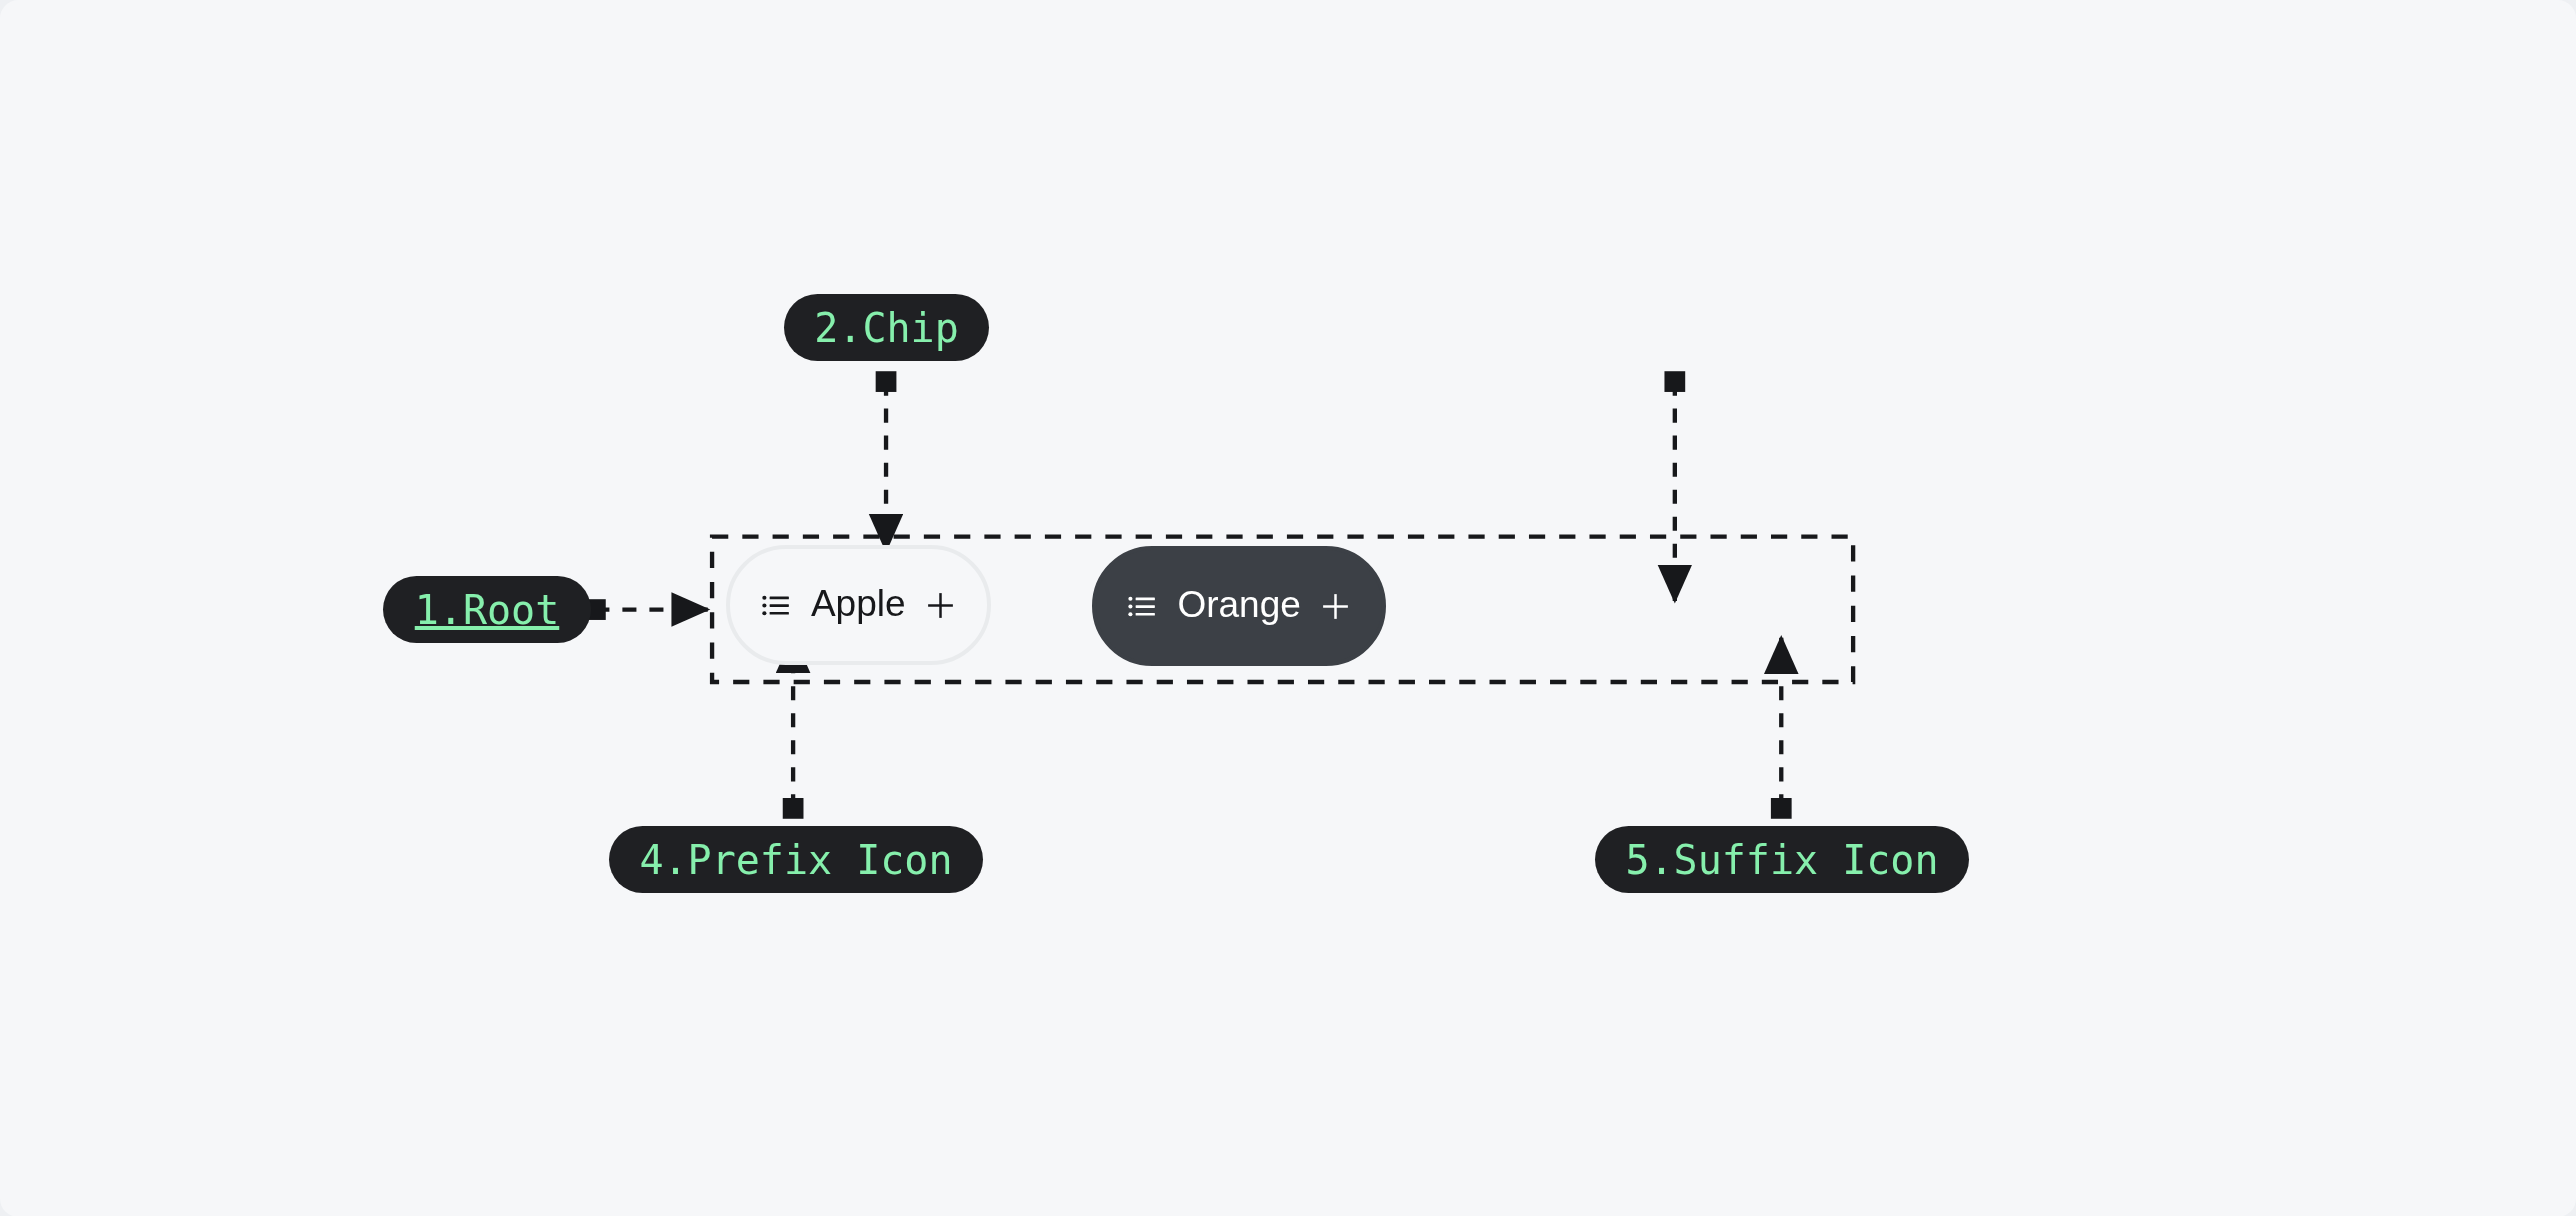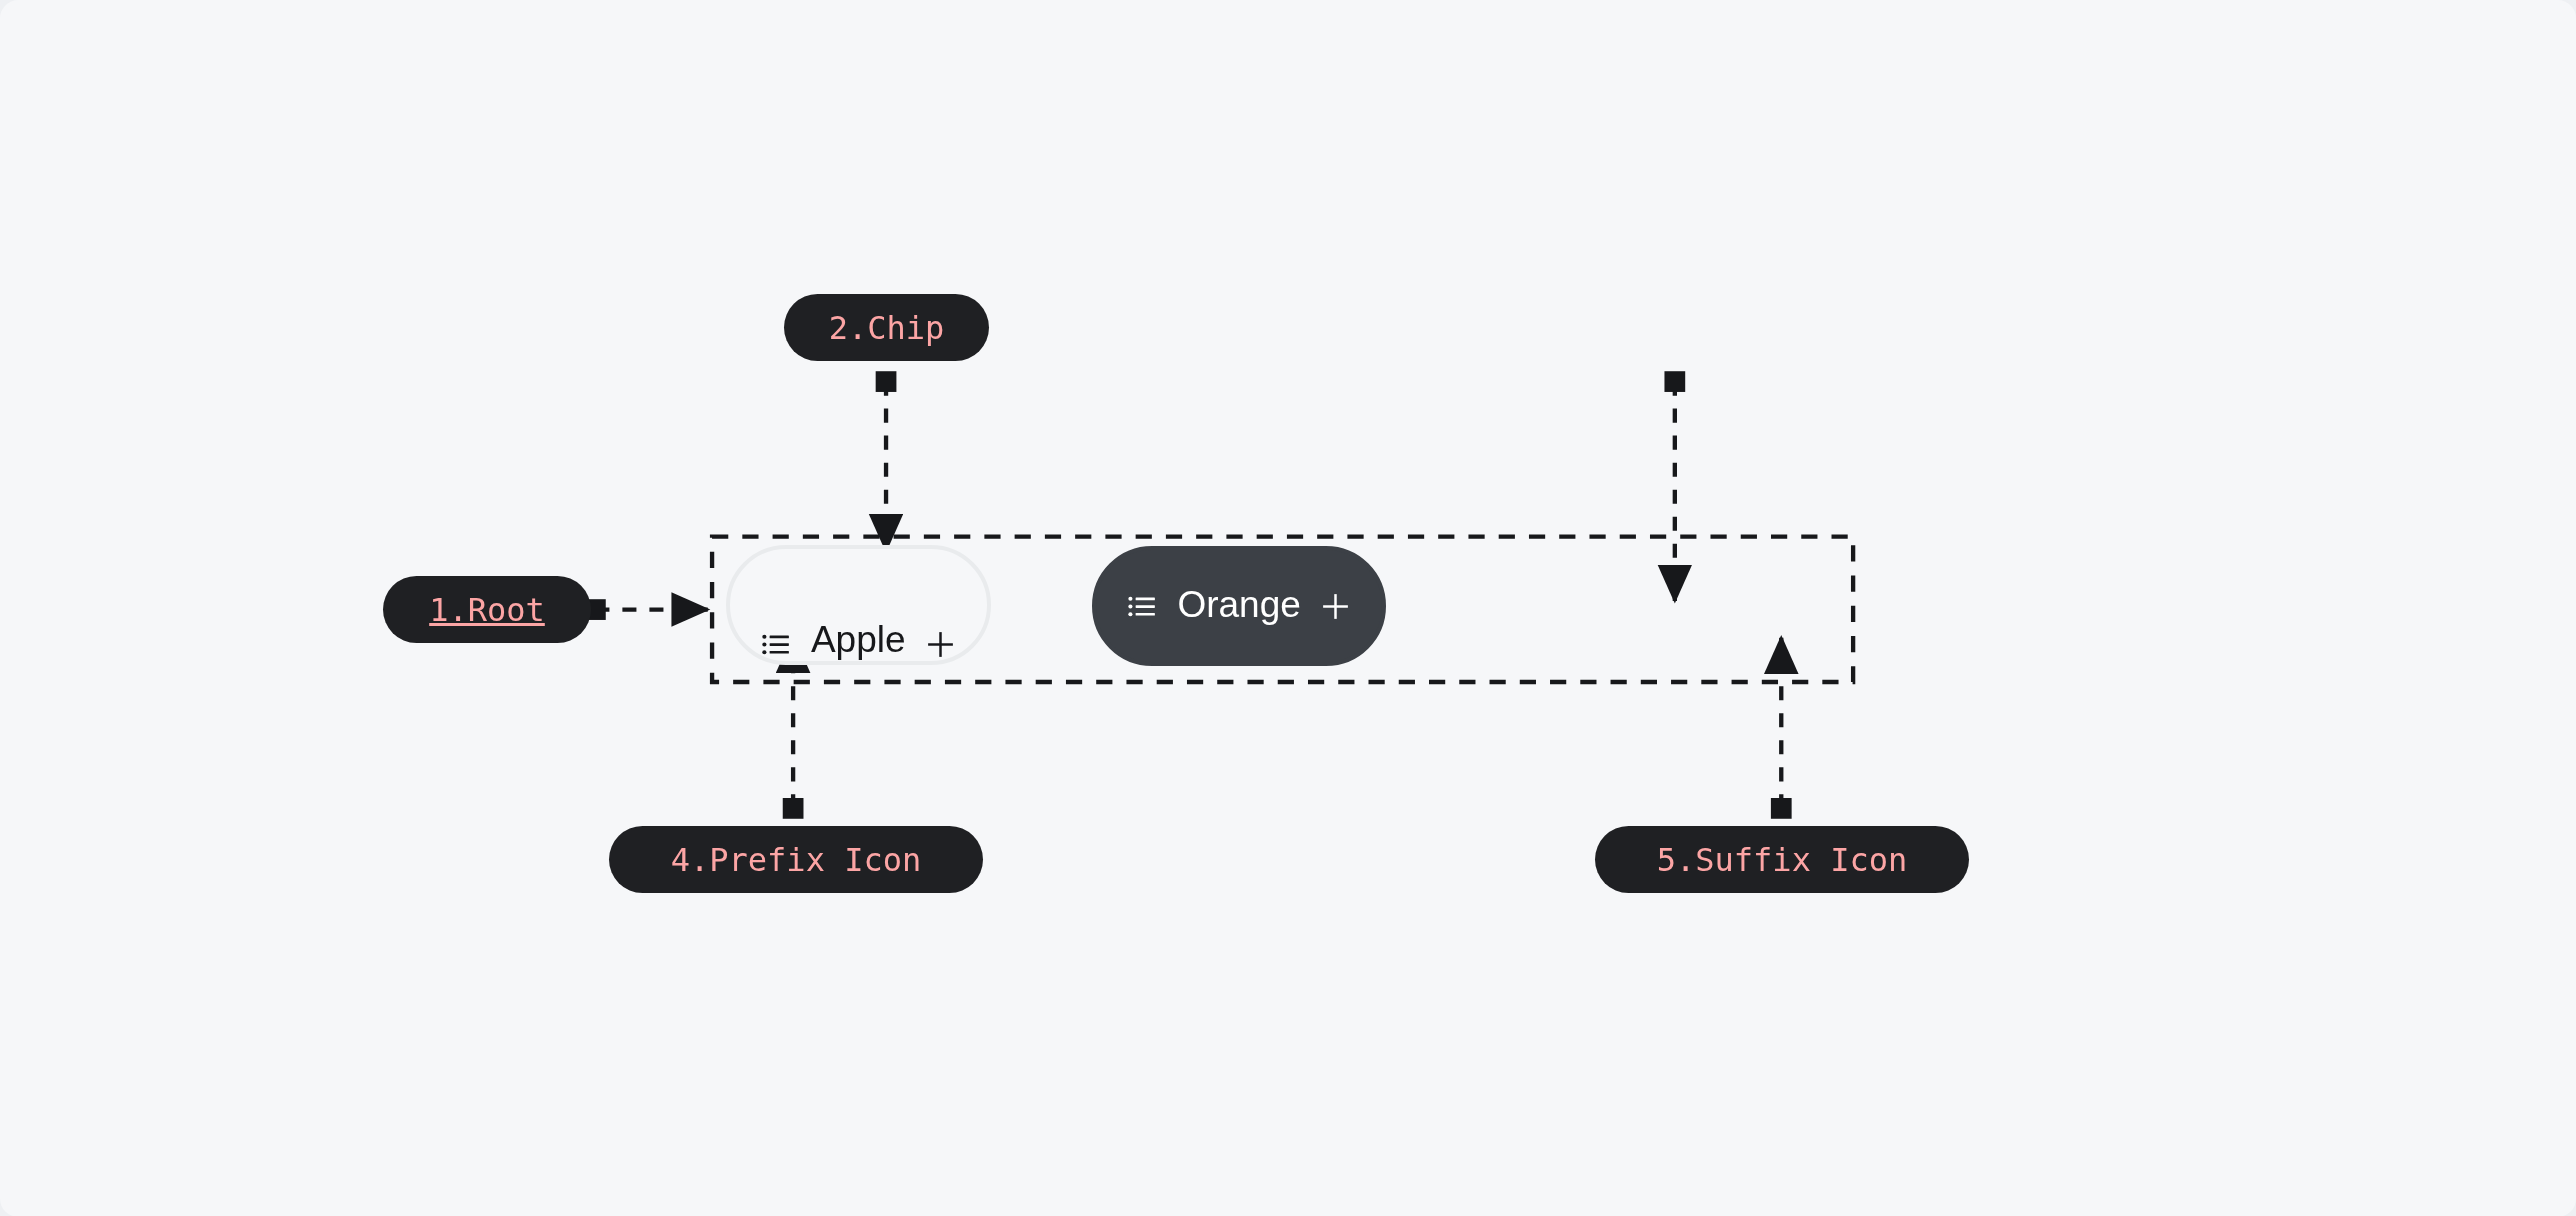"2.Chip" .anno { color: #fca5a5 -> #86efac; font-size: 32px -> 40px }
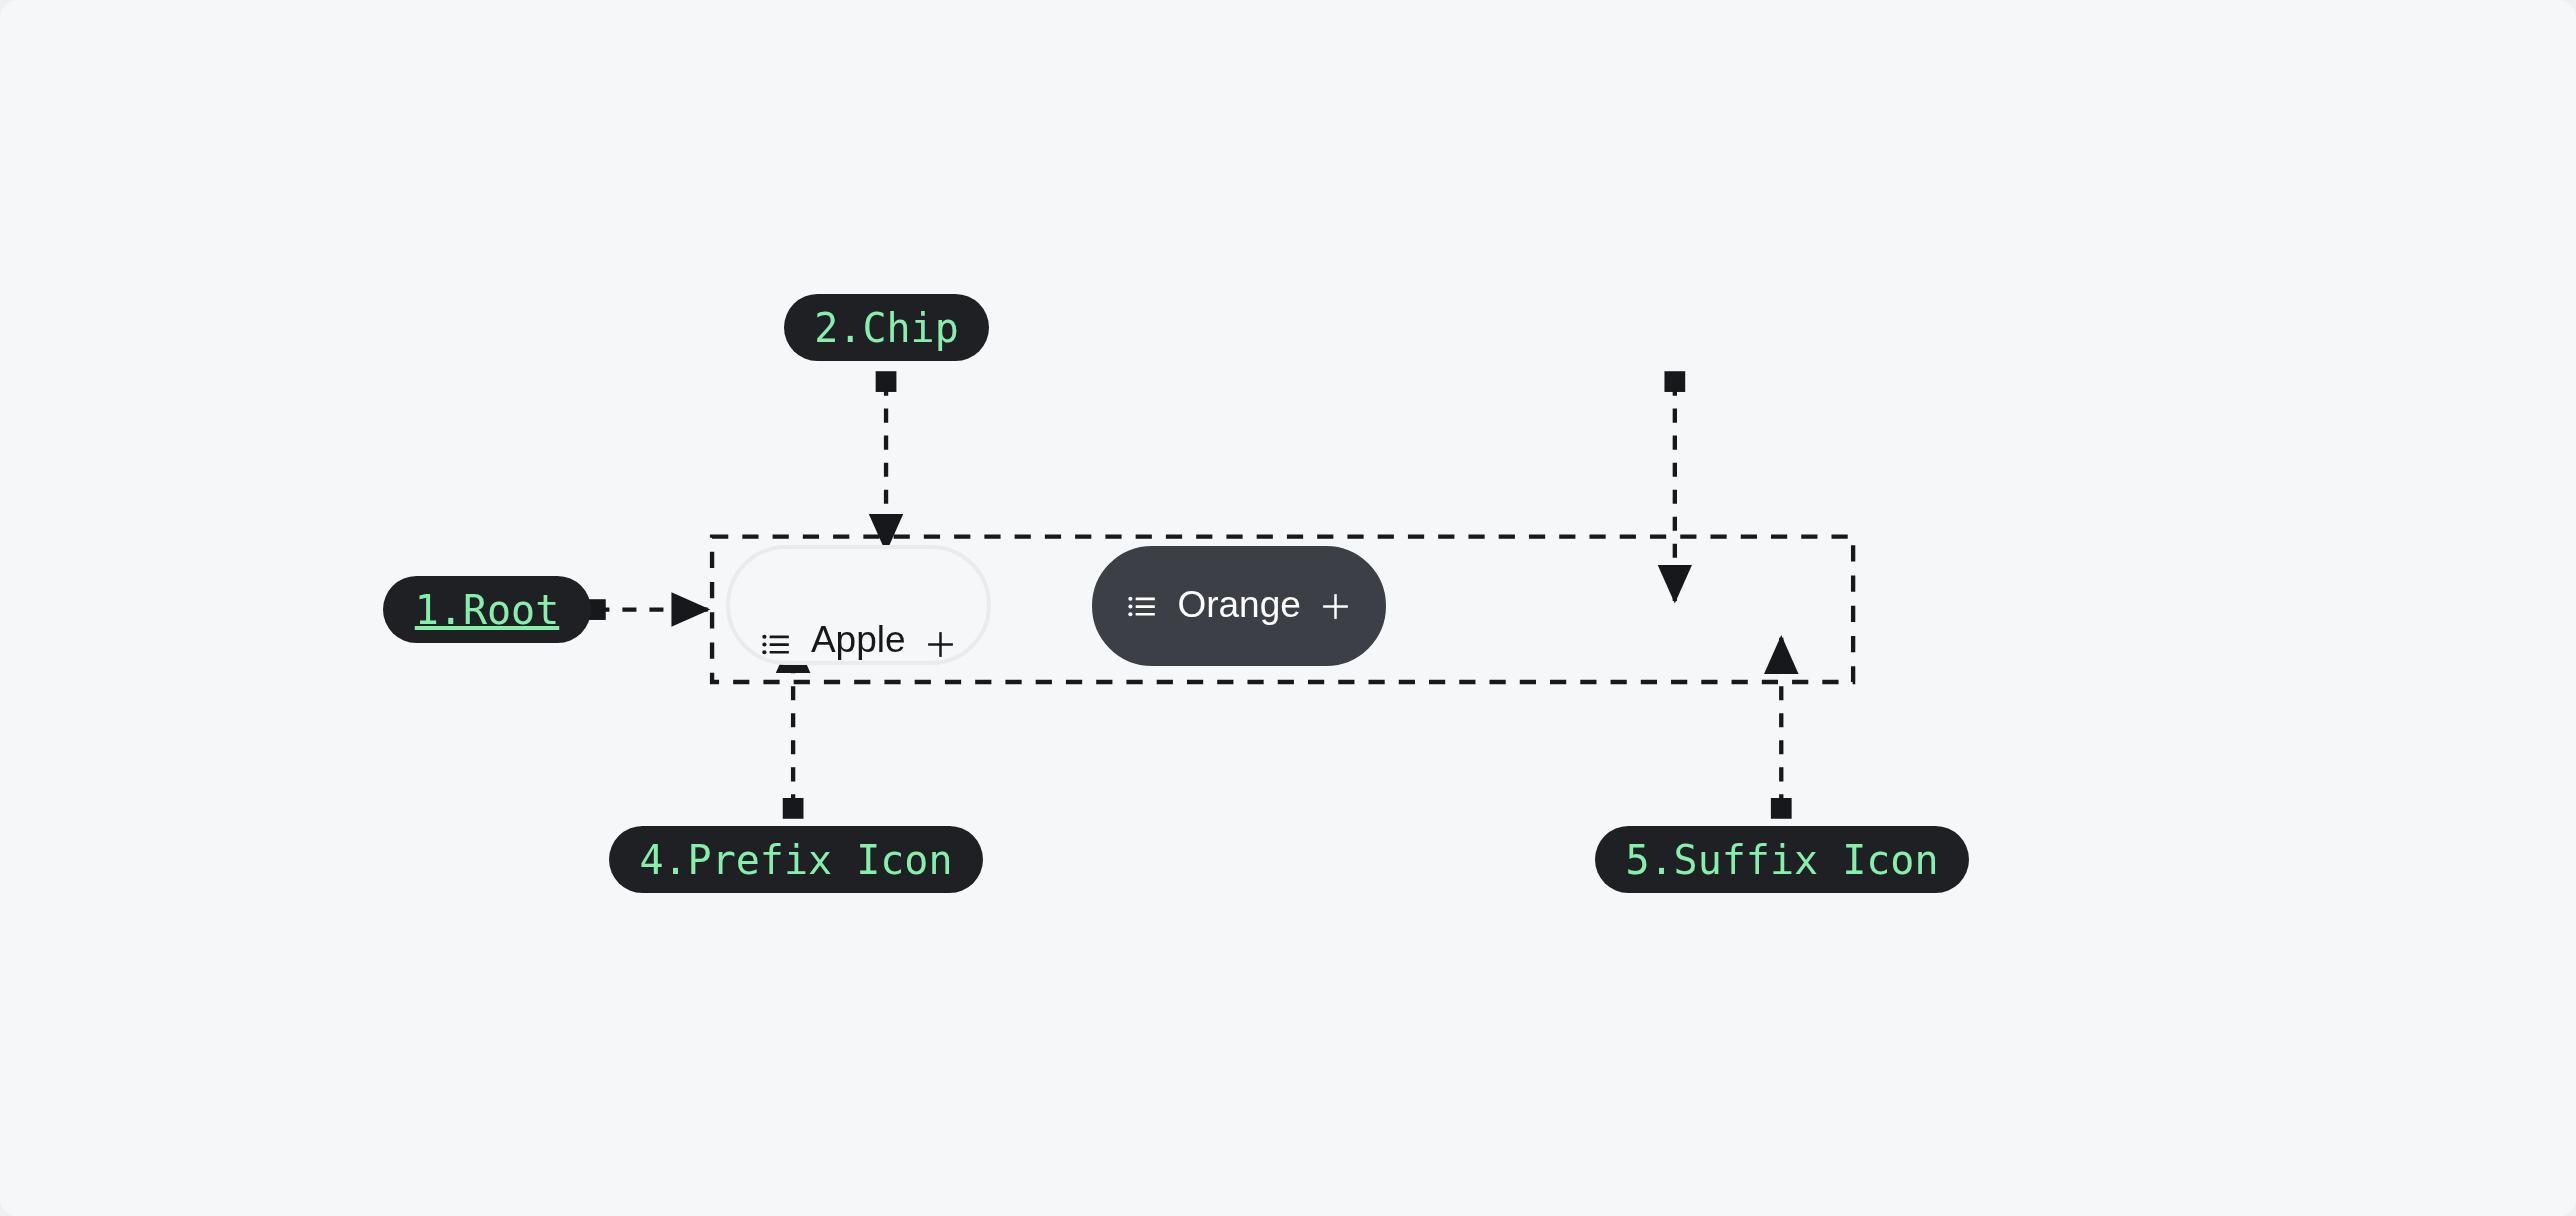"Apple" .chip.outline { align-items: flex-end -> none }
